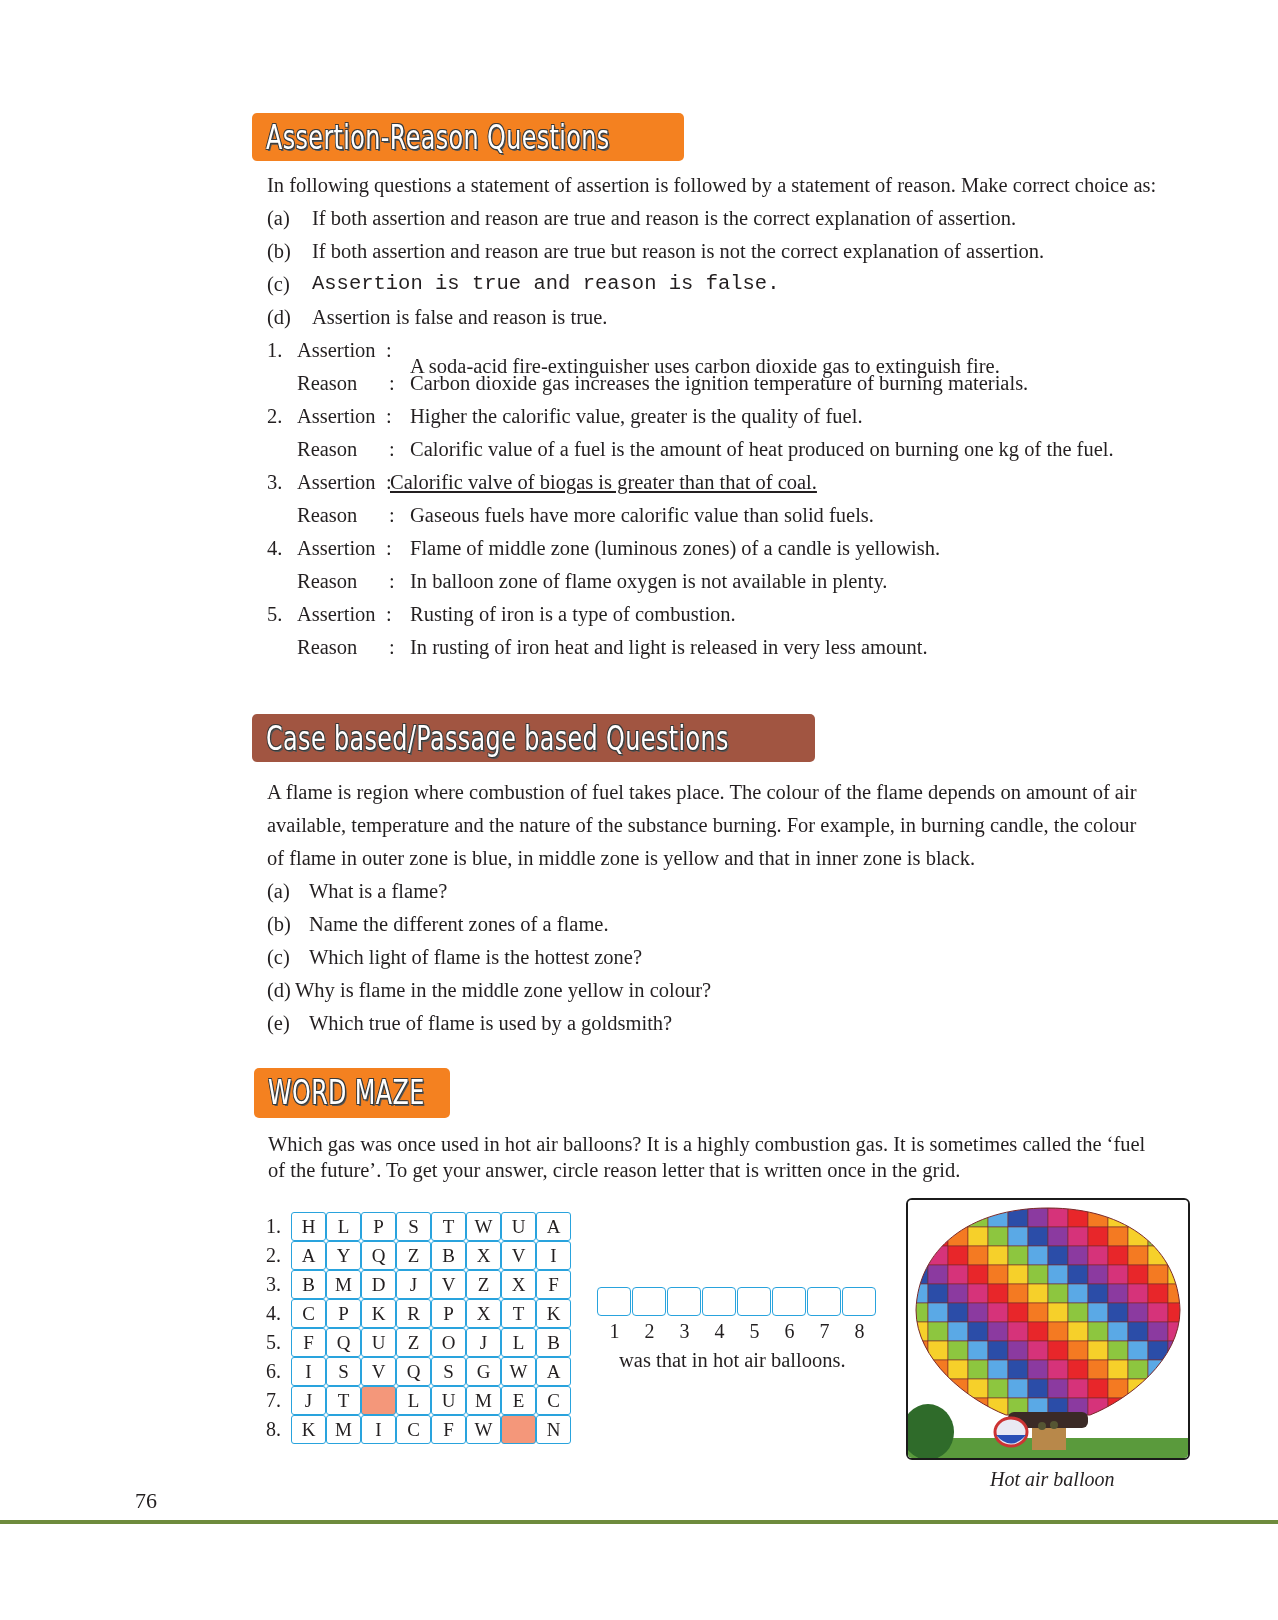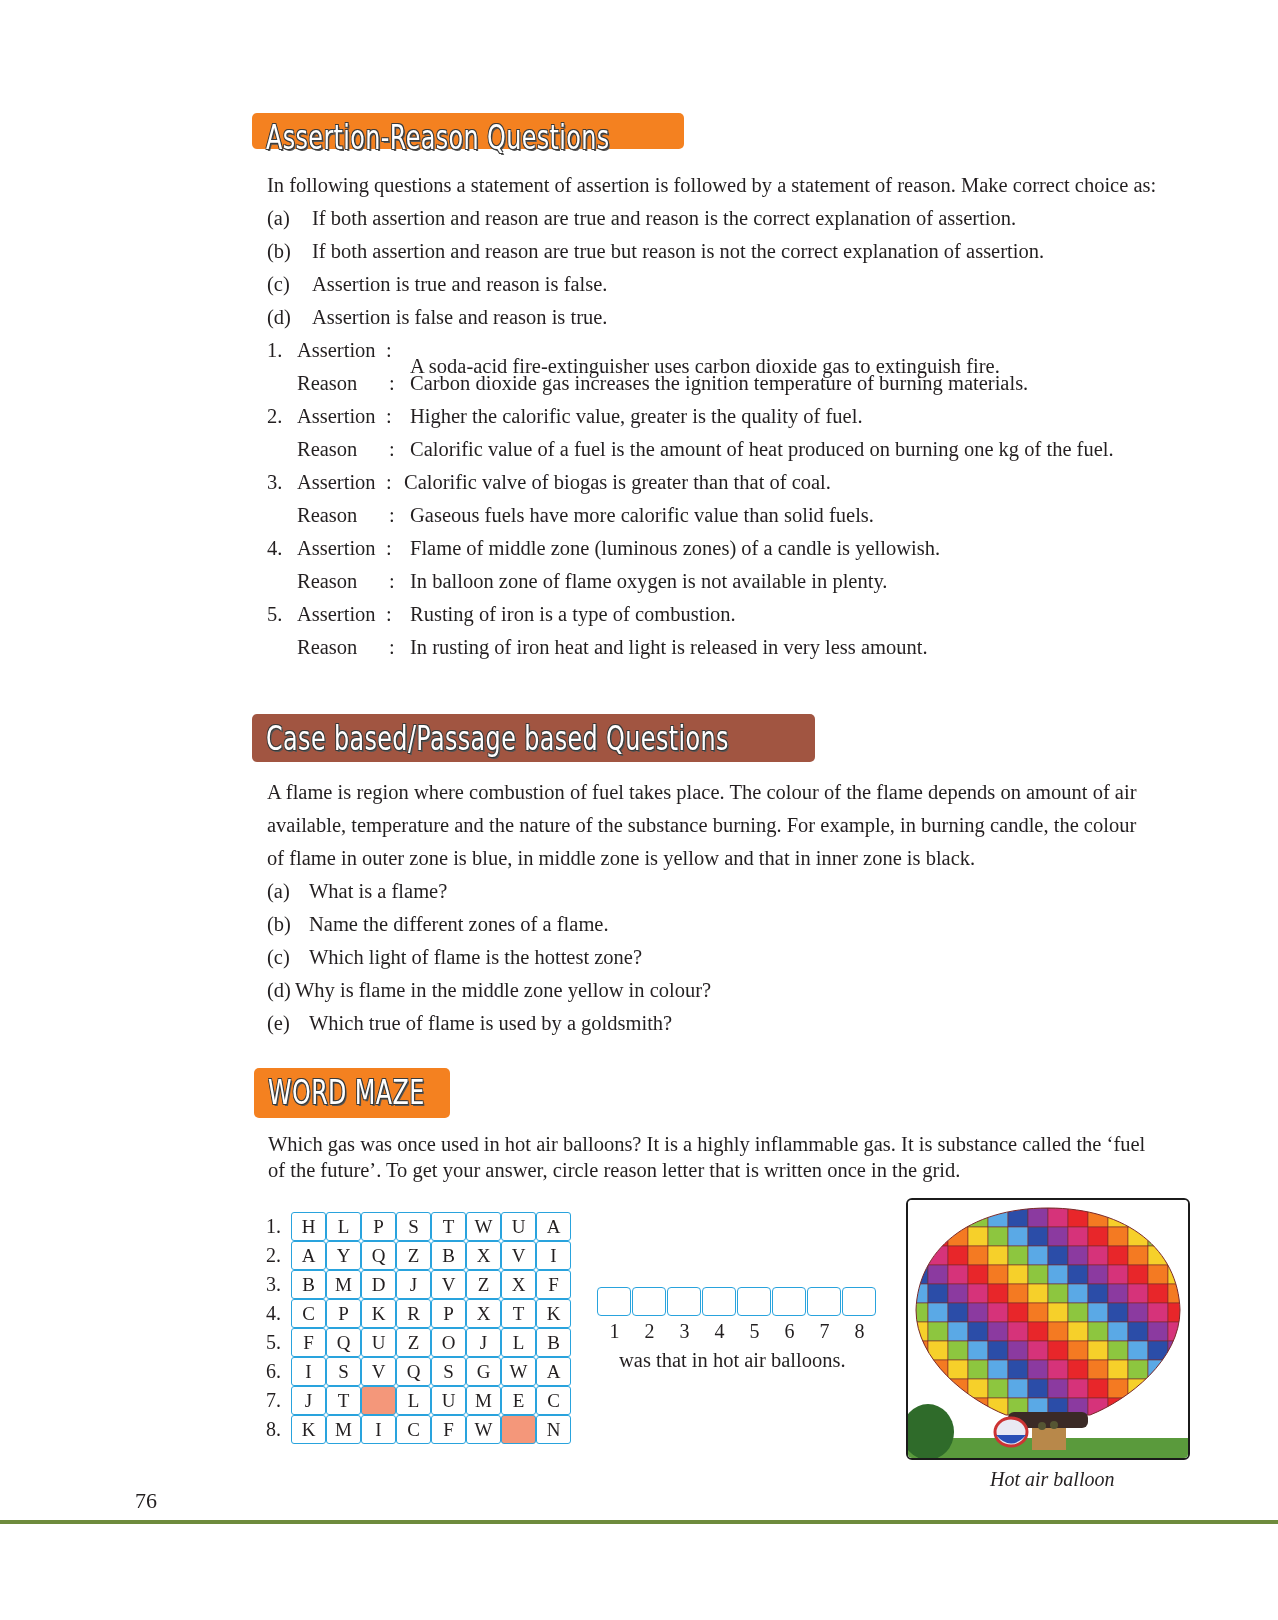"Assertion-Reason Questions" div.heading { height: 36px -> 48px }
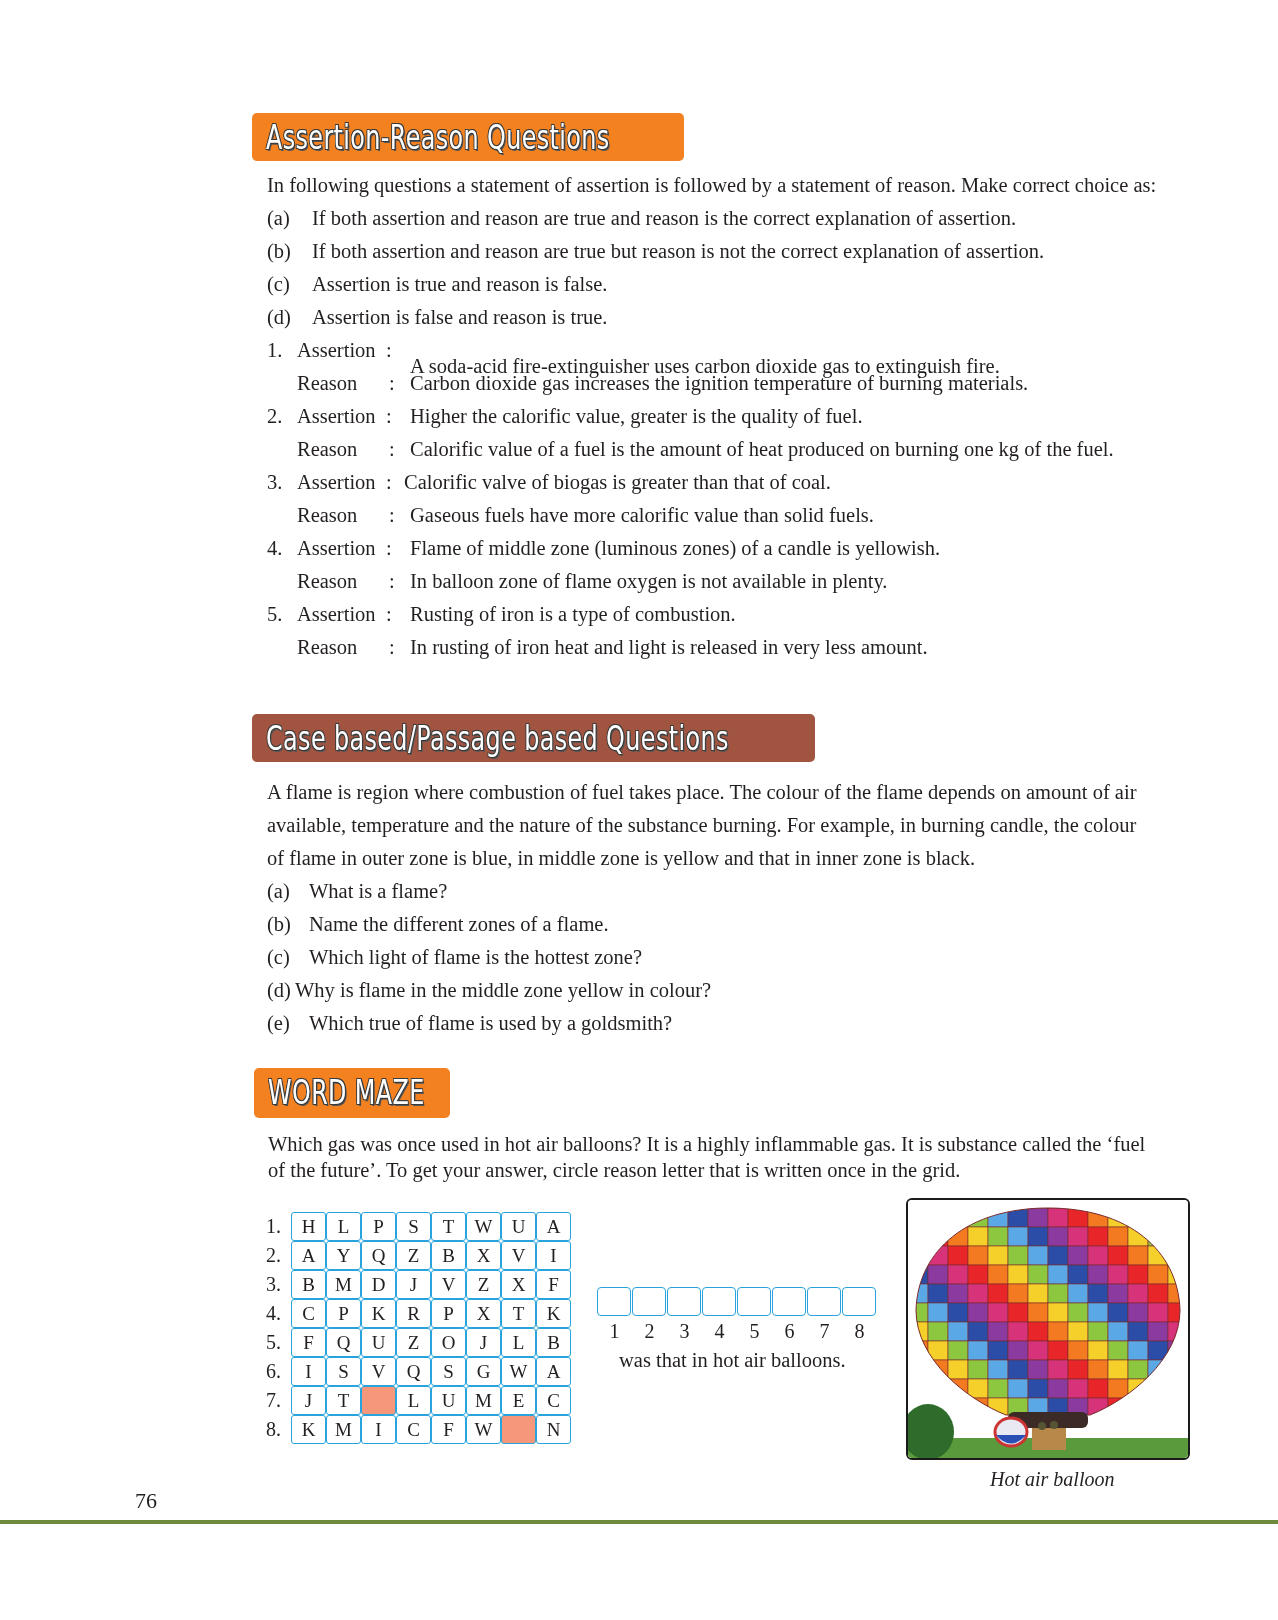"Assertion is true and reason" div.line { font-family: none -> Liberation Mono, monospace }
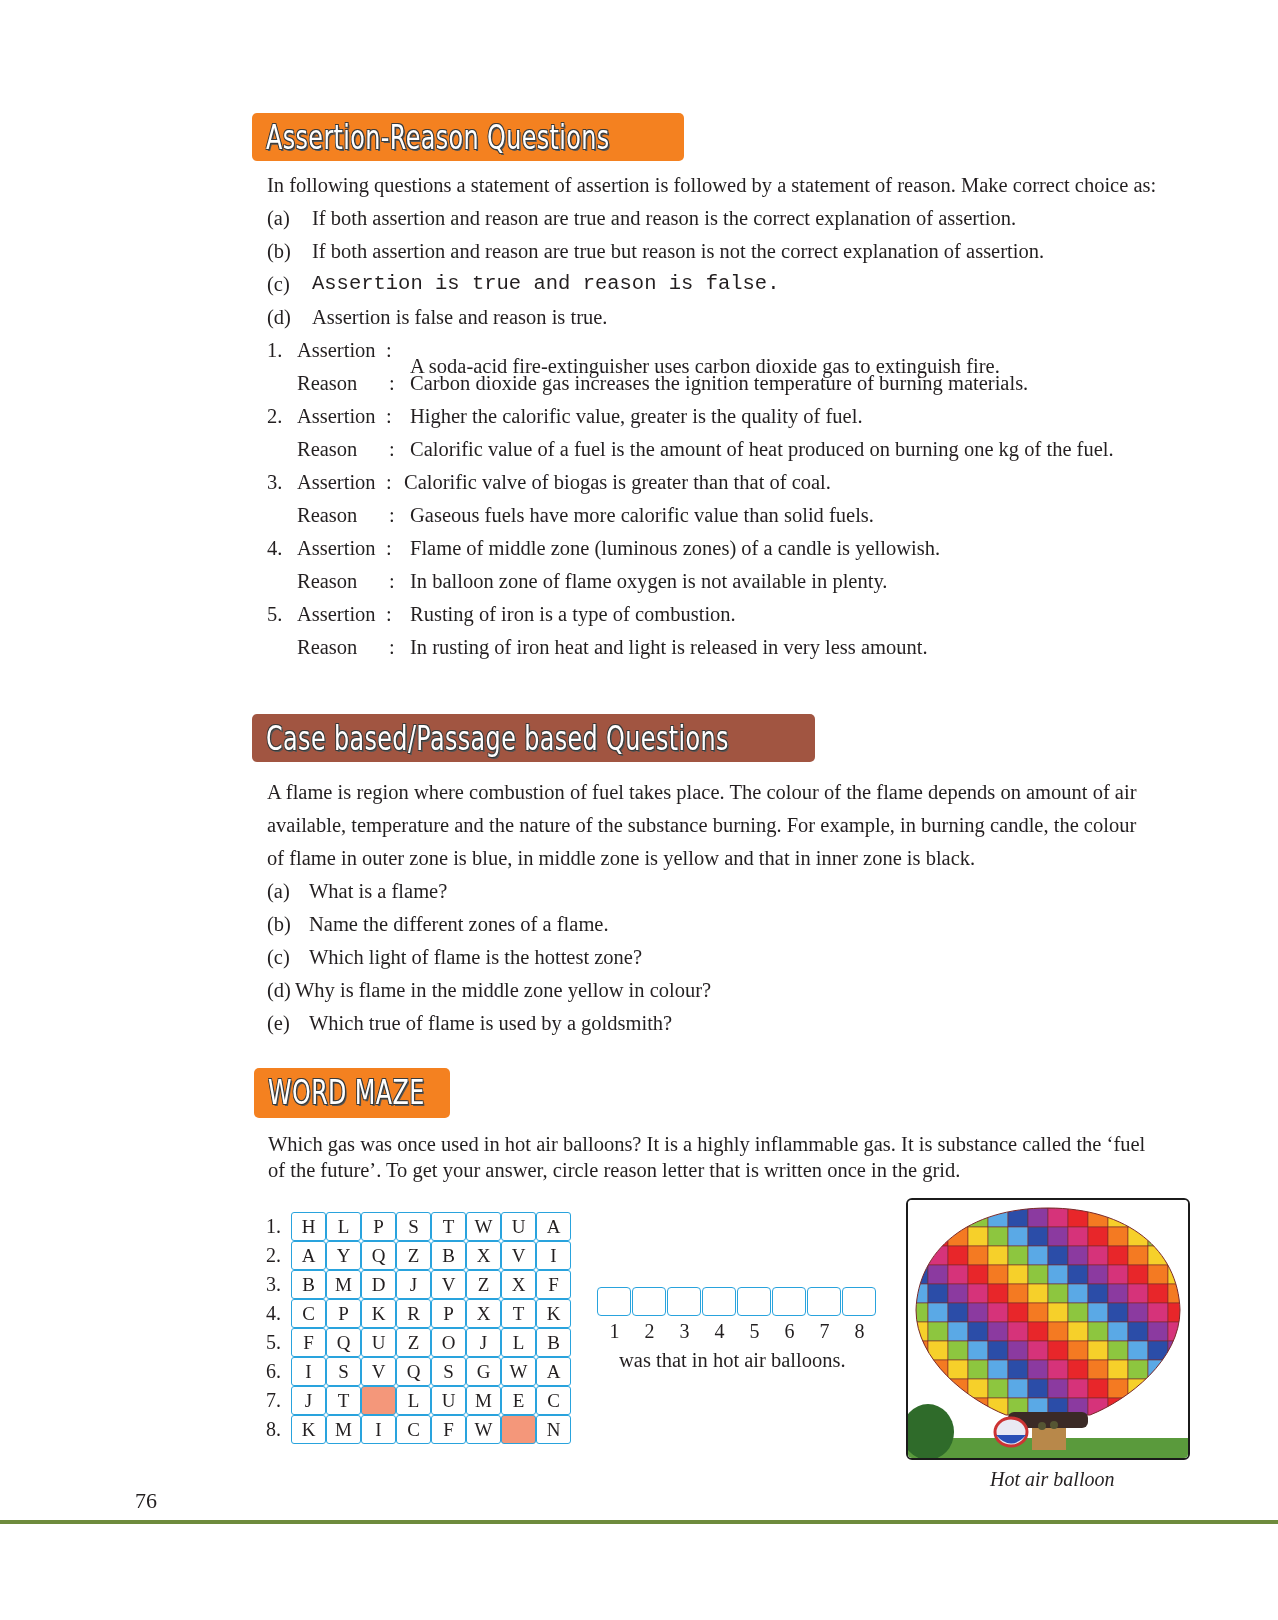"Calorific valve of biogas is" div.line { left: 404px -> 390px; text-decoration: none -> underline }
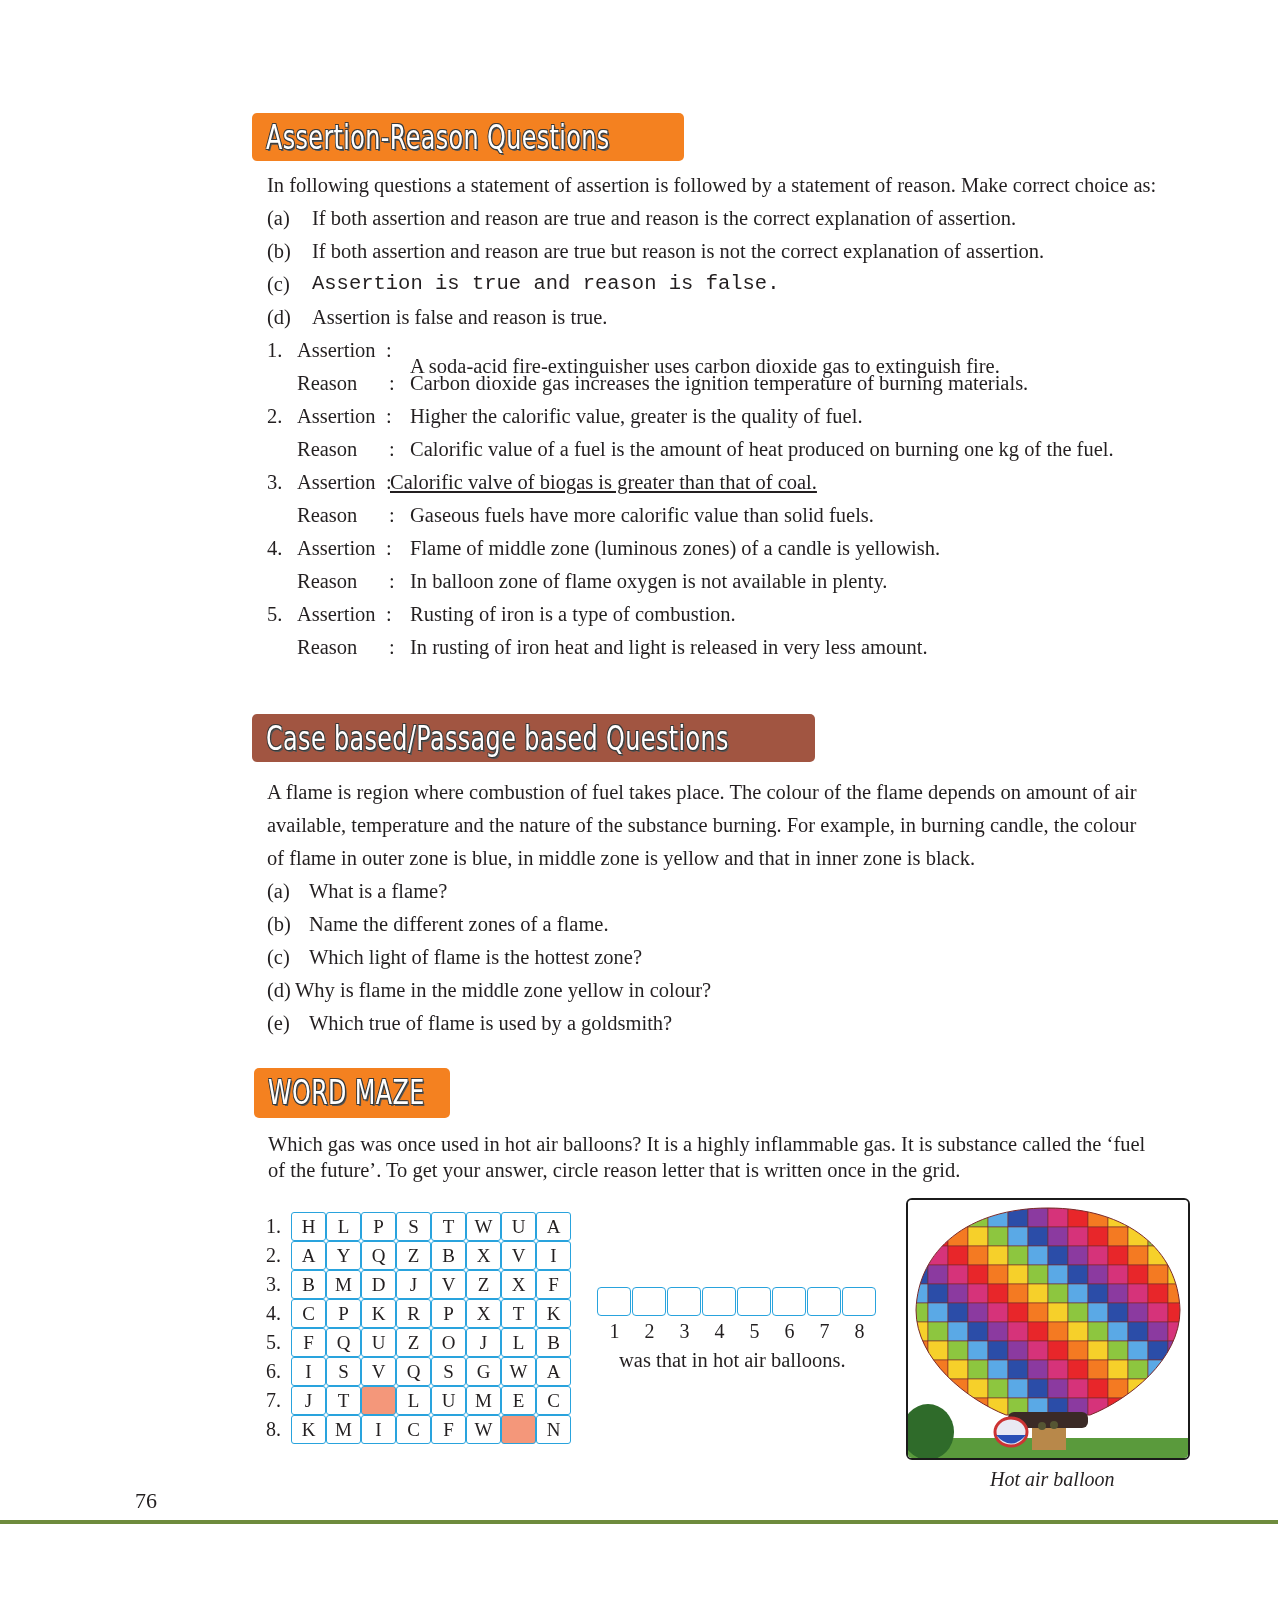"Which gas was once used" div.line { text: inflammable gas. It is substance -> combustion gas. It is sometimes }
